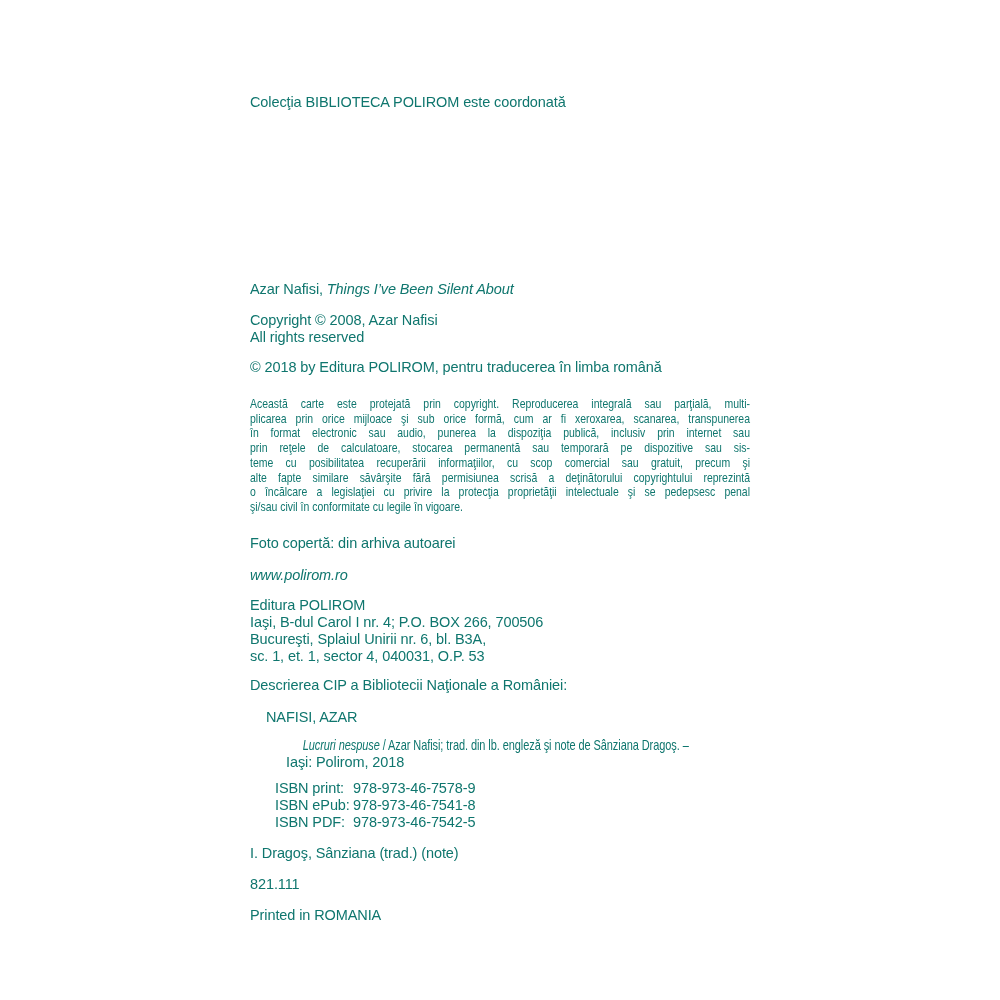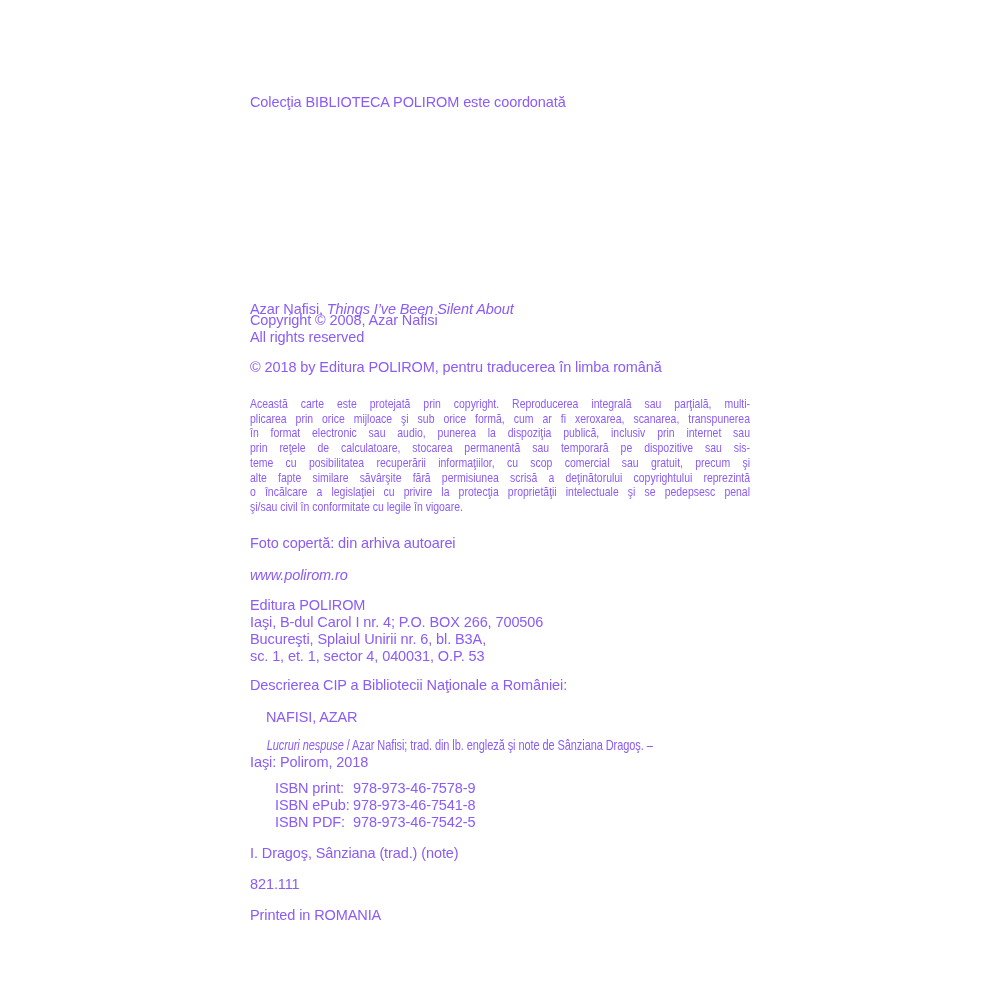"Colecţia BIBLIOTECA POLIROM este" .page { color: #8b5cf6 -> #0f766e }
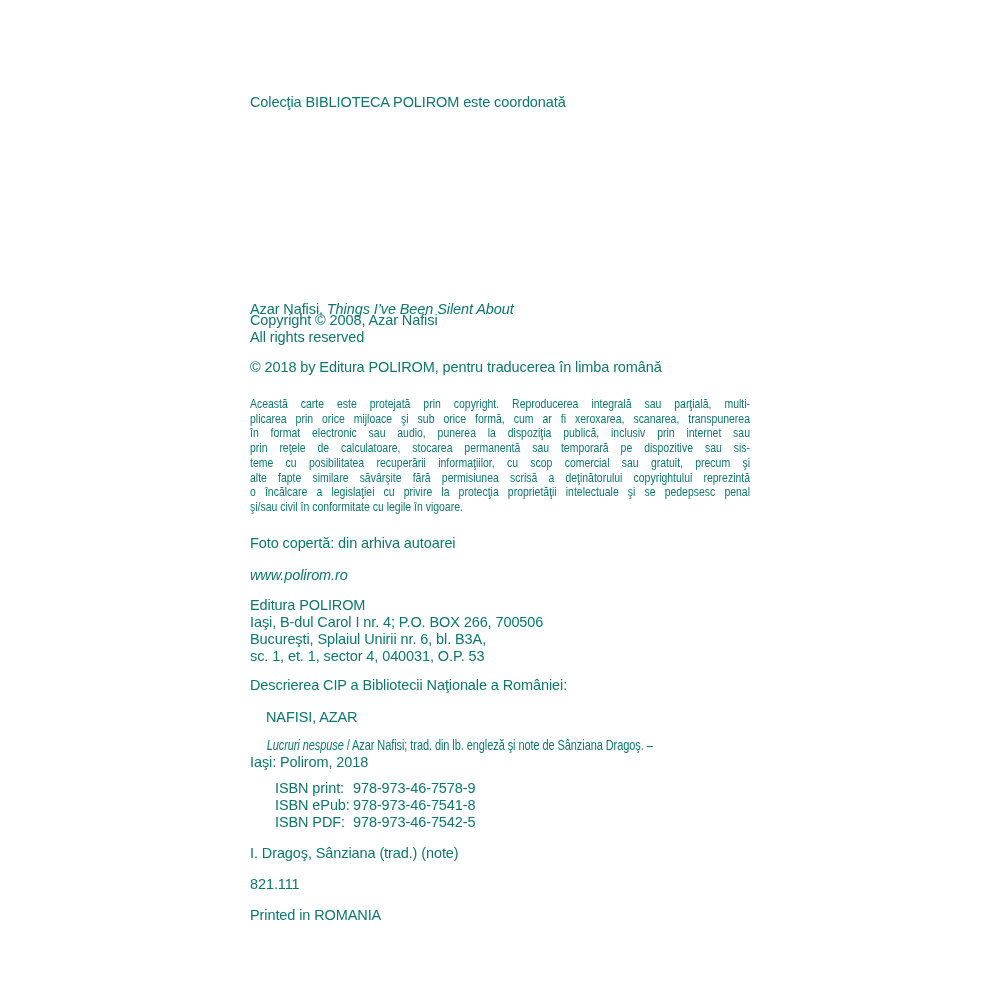"Azar Nafisi, Things I’ve Been" .b-source-title { margin-top: 20px -> none }
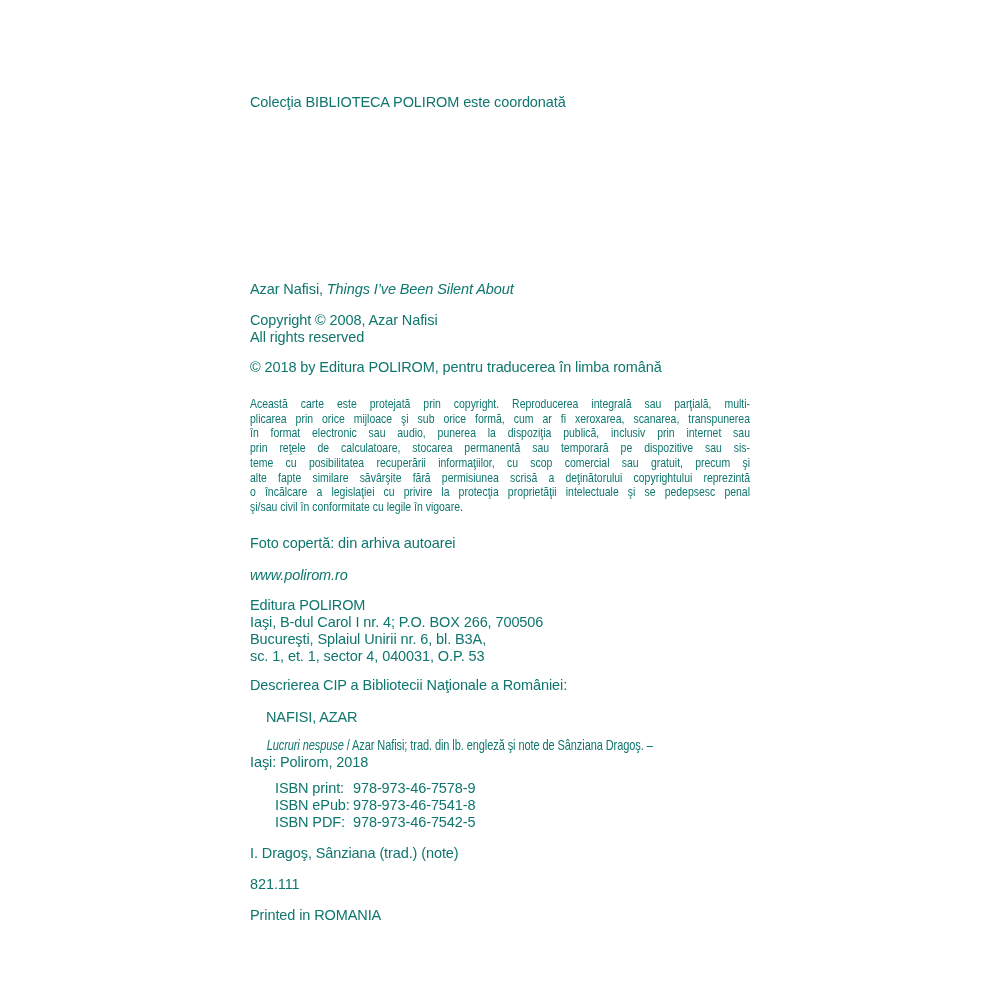"Lucruri nespuse / Azar Nafisi;" .b-cip-entry { margin-left: none -> 36px }
